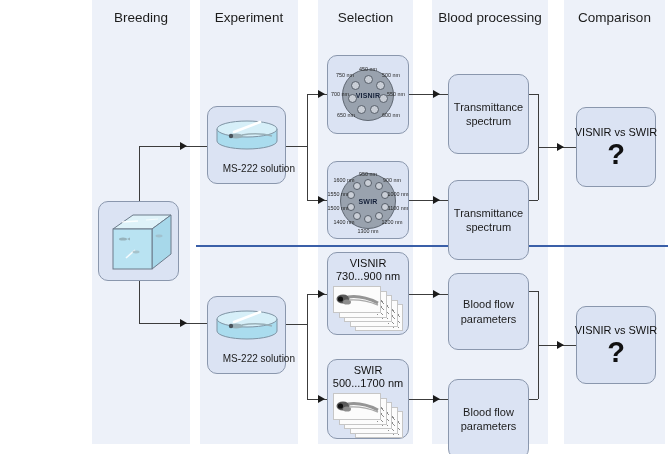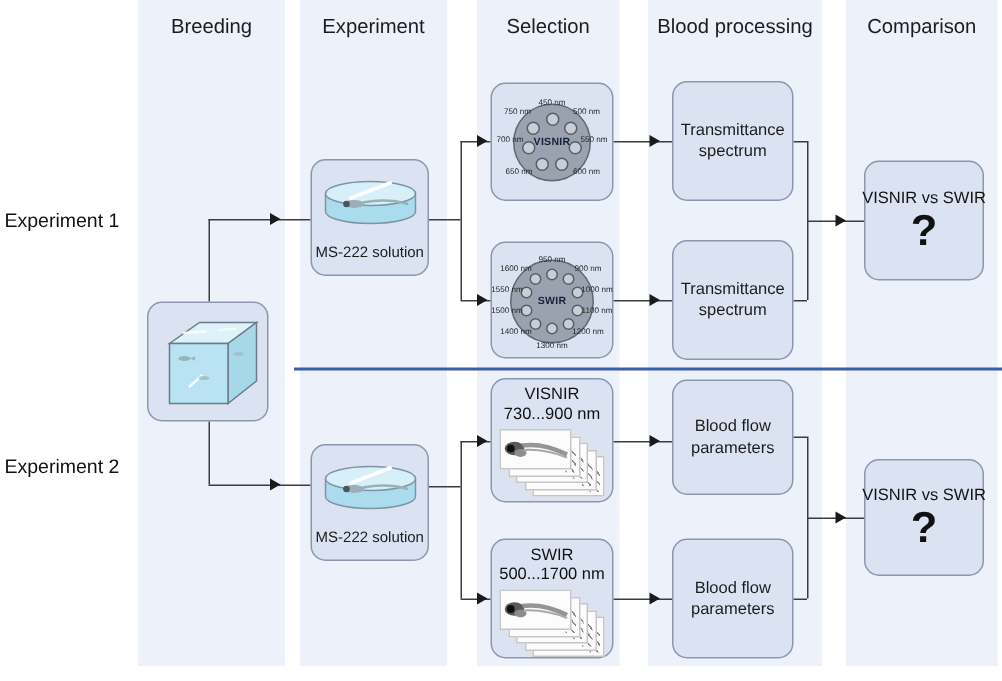"Transmittance spectrum" .proc-node { margin-top: none -> 20px }
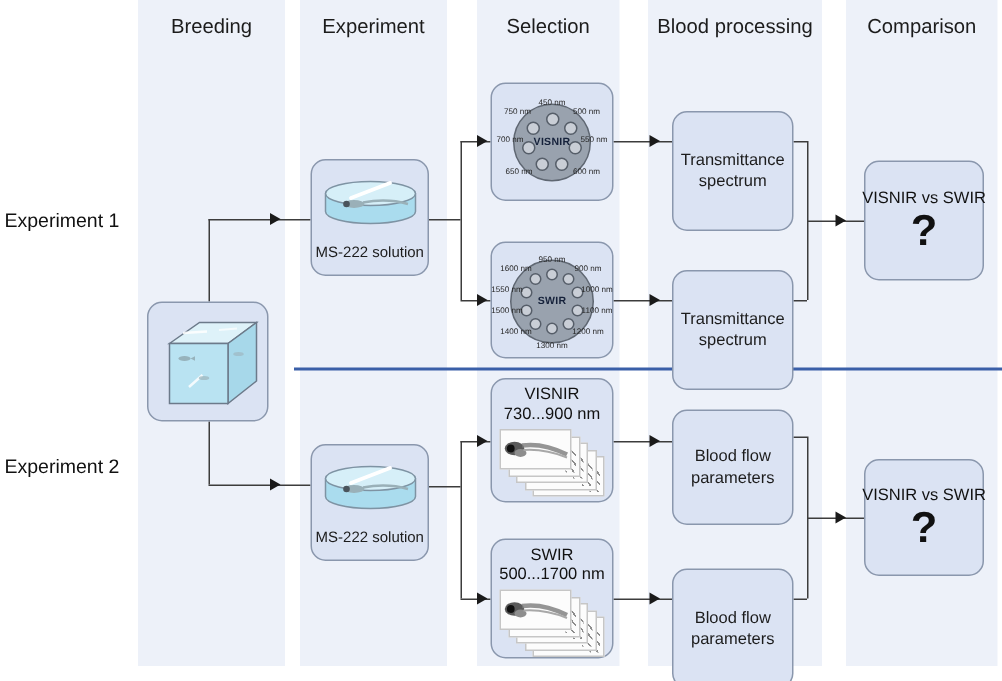"Experiment 1" div.row-label { html: <div>Experiment 1</div> -> none }
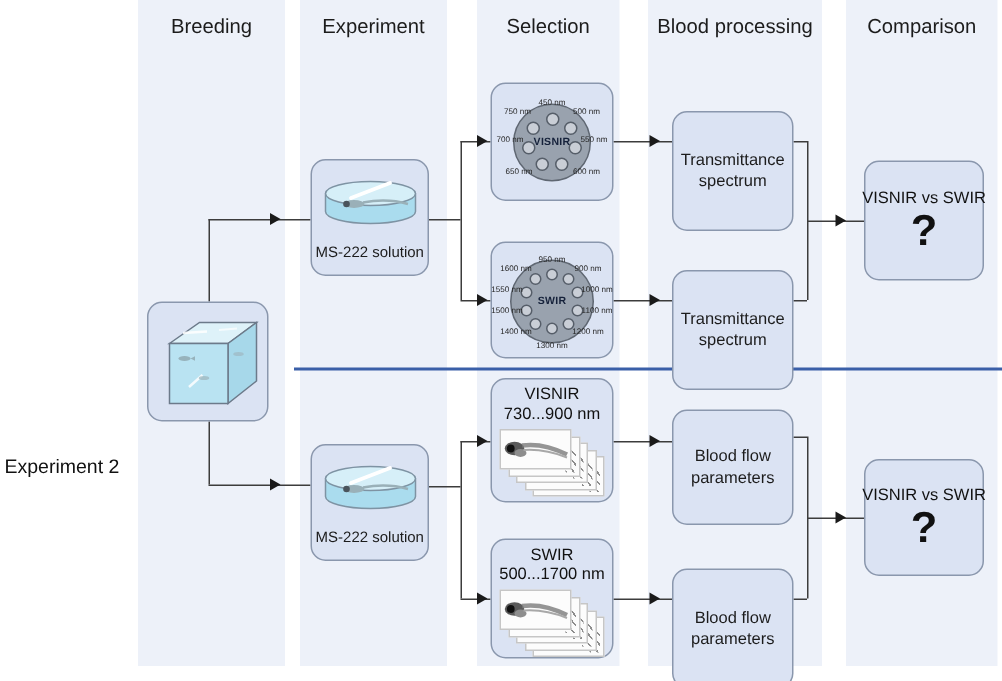"MS-222 solution" .ms-label { padding-left: none -> 10px; text-align: center -> right }
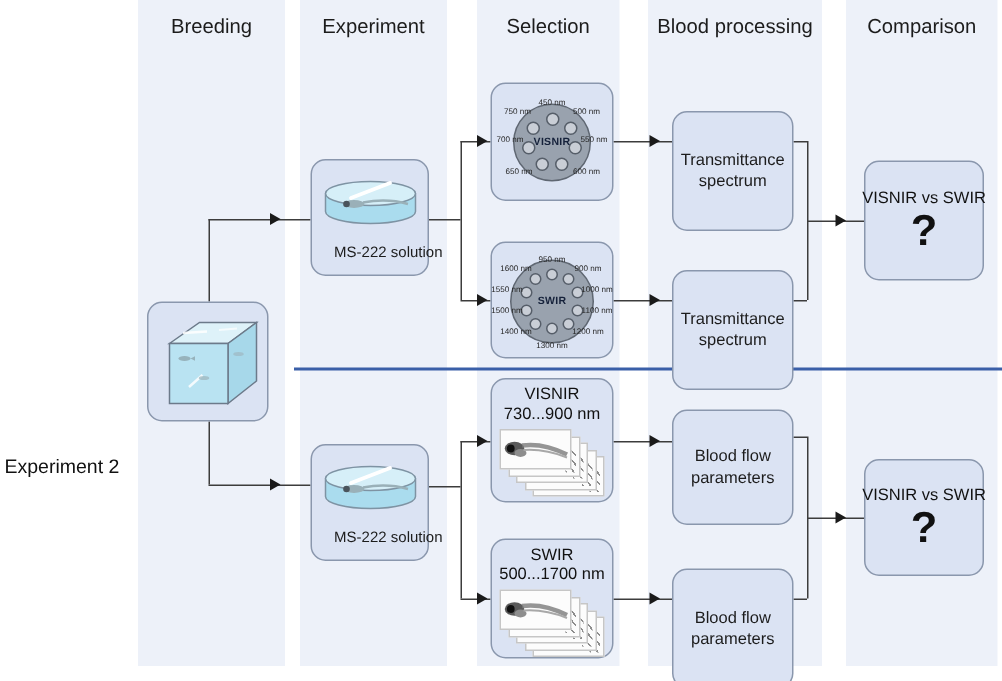"Experiment 2" div.row-label { html: <div>Experiment 2</div> -> none }
